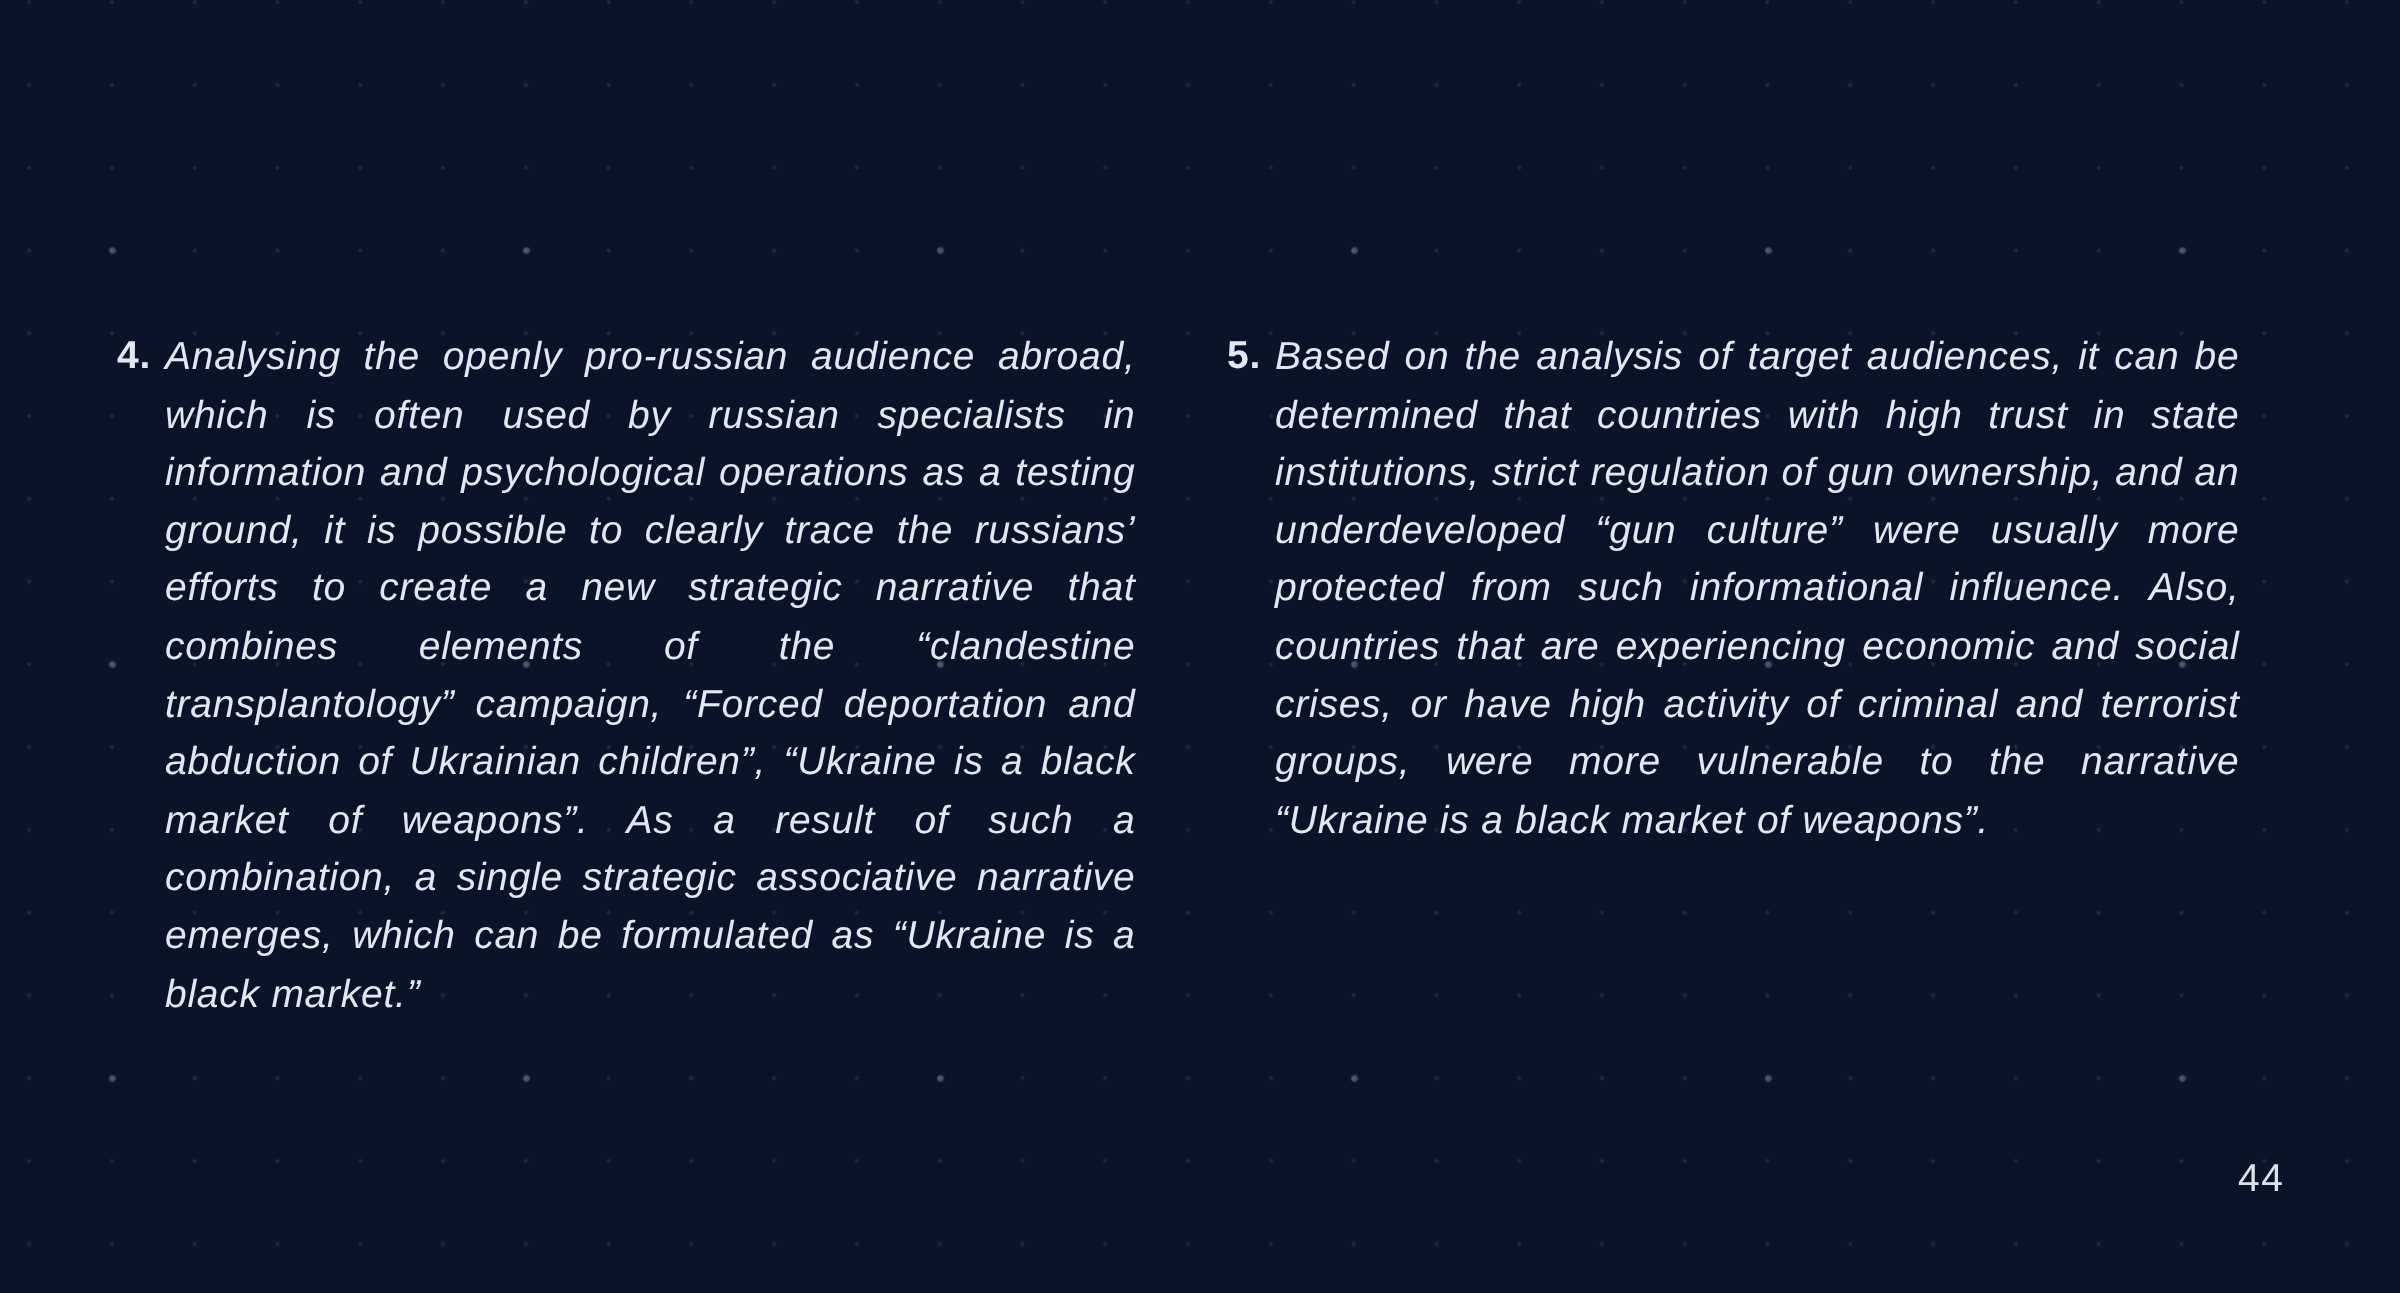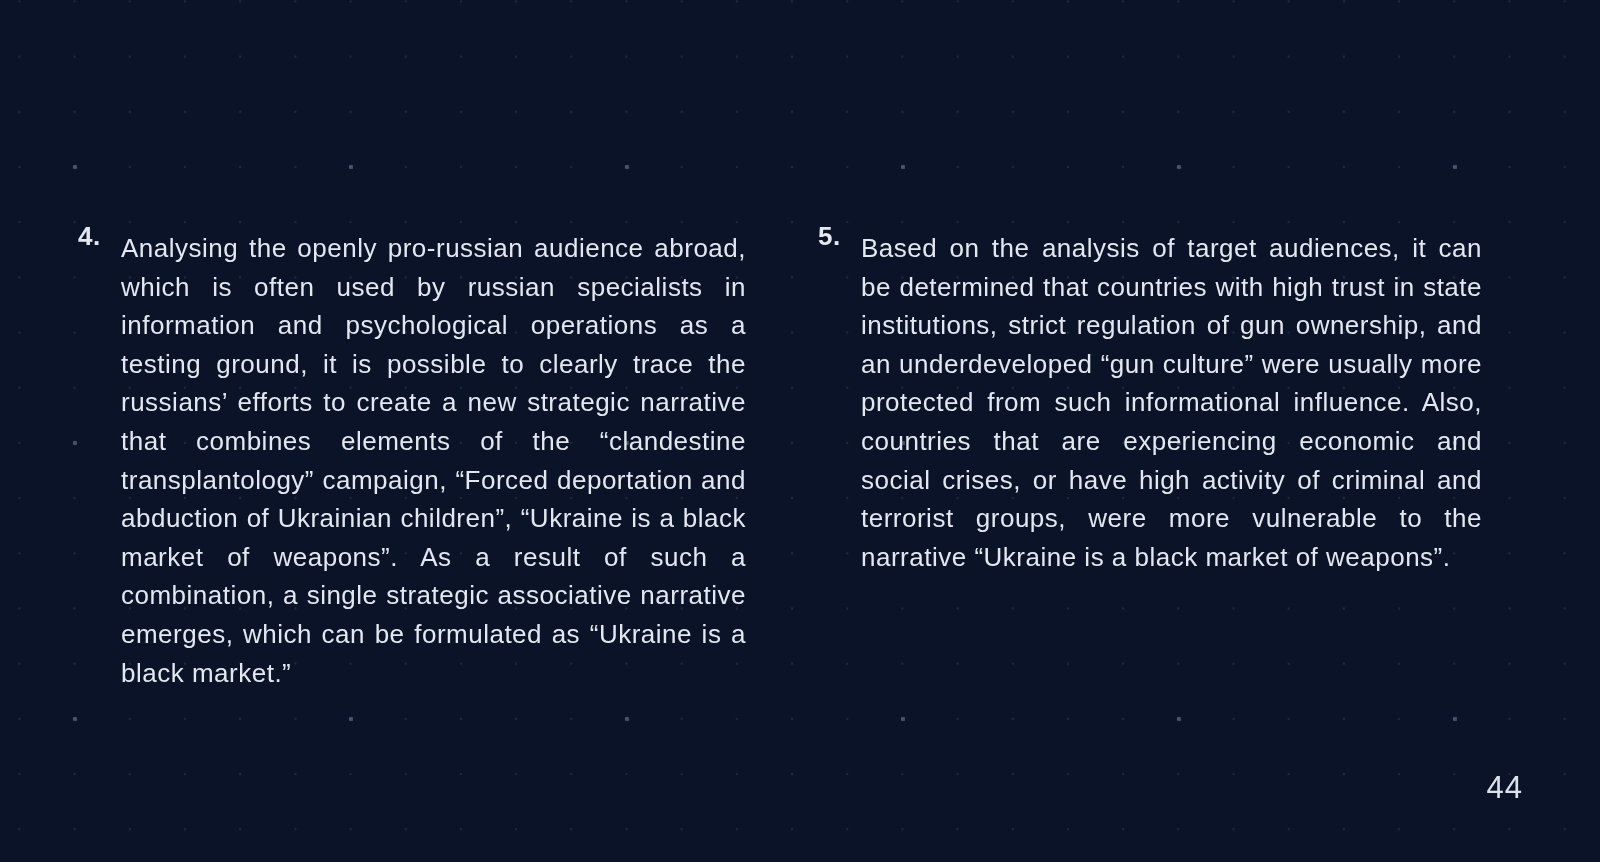"Analysing the openly pro-russian" .item-text { font-style: none -> italic; margin: 12px -> 1px }
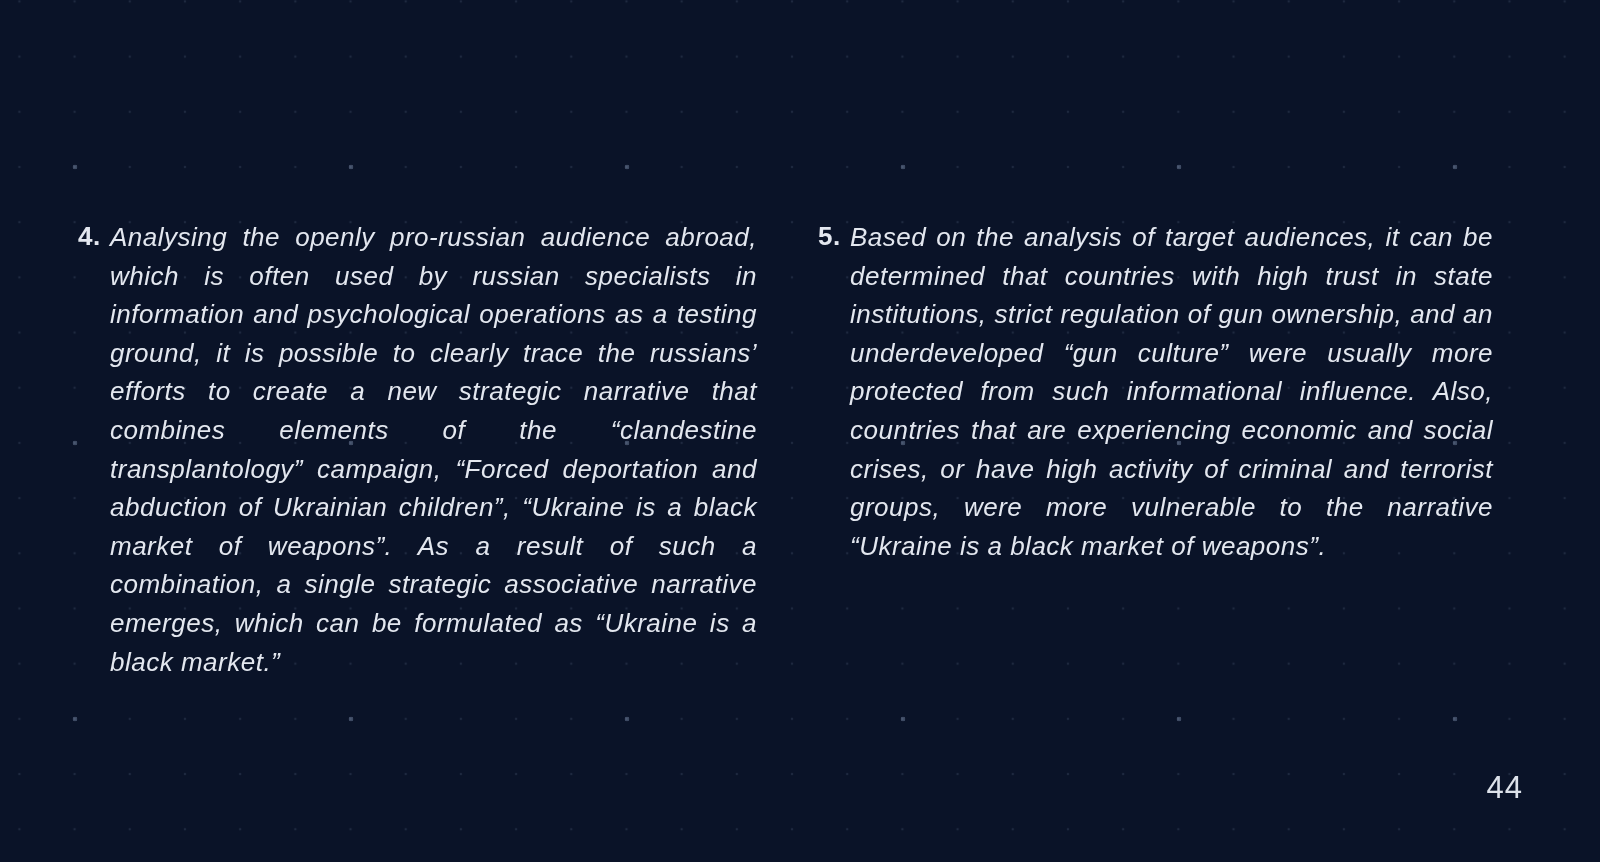"44" .page-number { font-size: 31px -> 26px }
